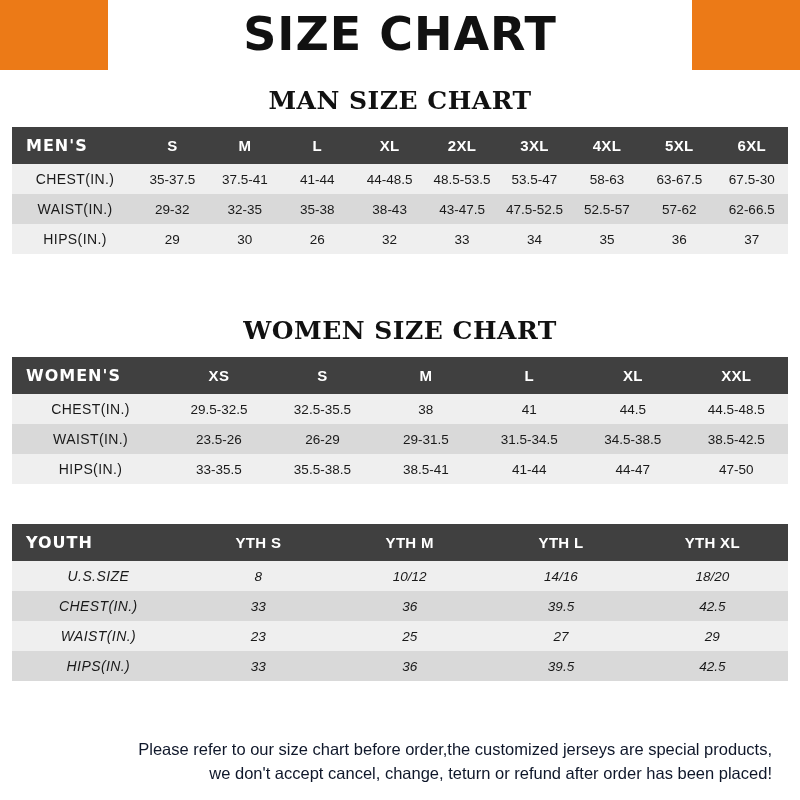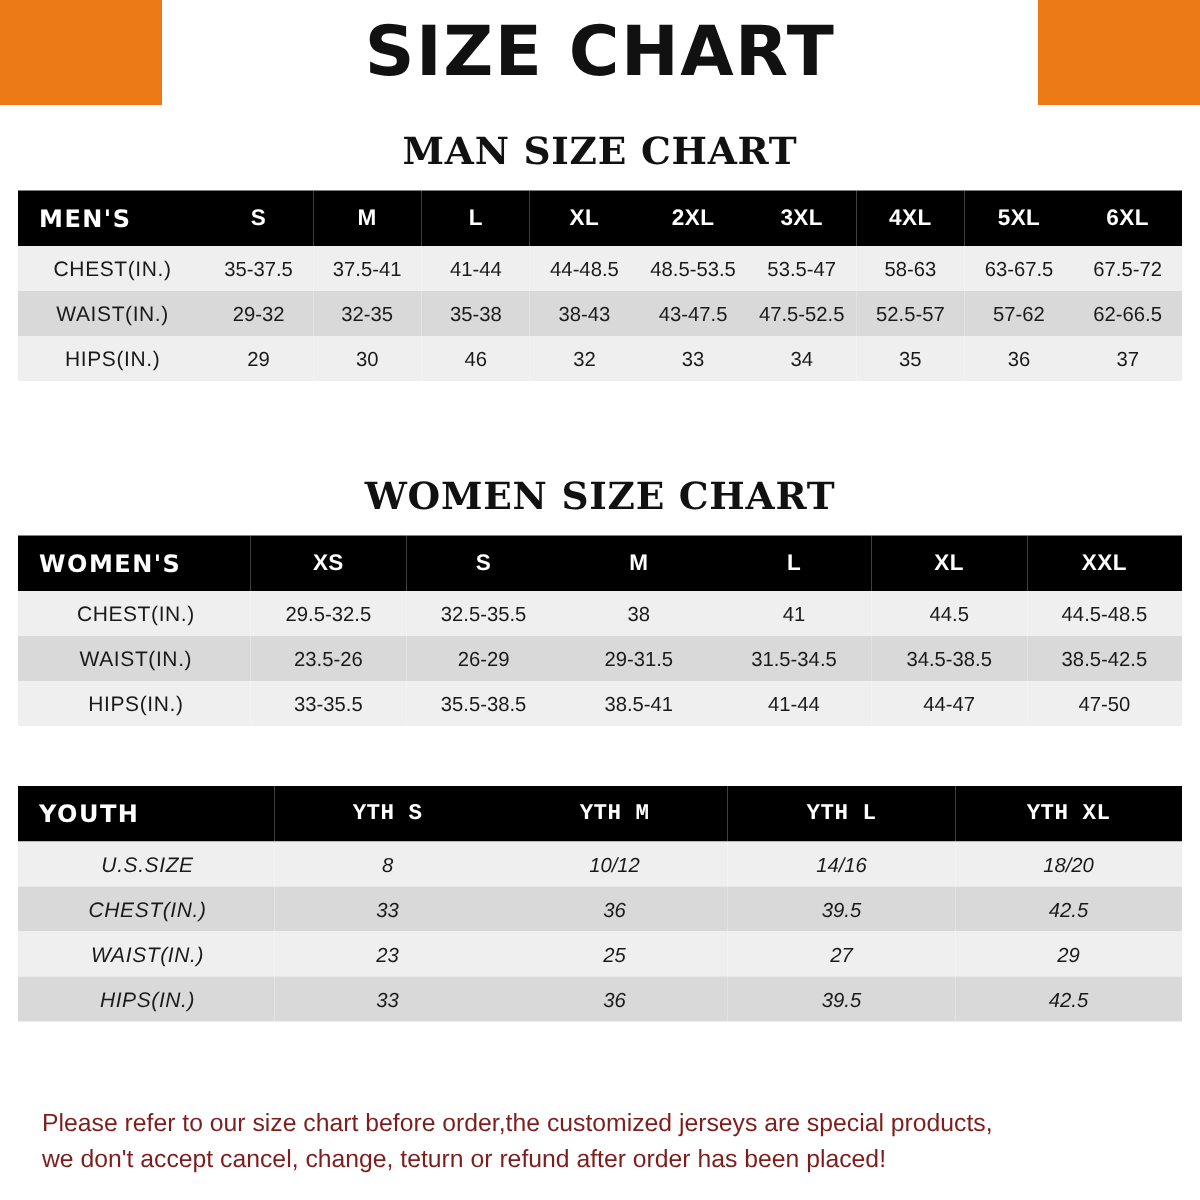"MEN'S" table.size-table thead th { background: #000000 -> #404040 }
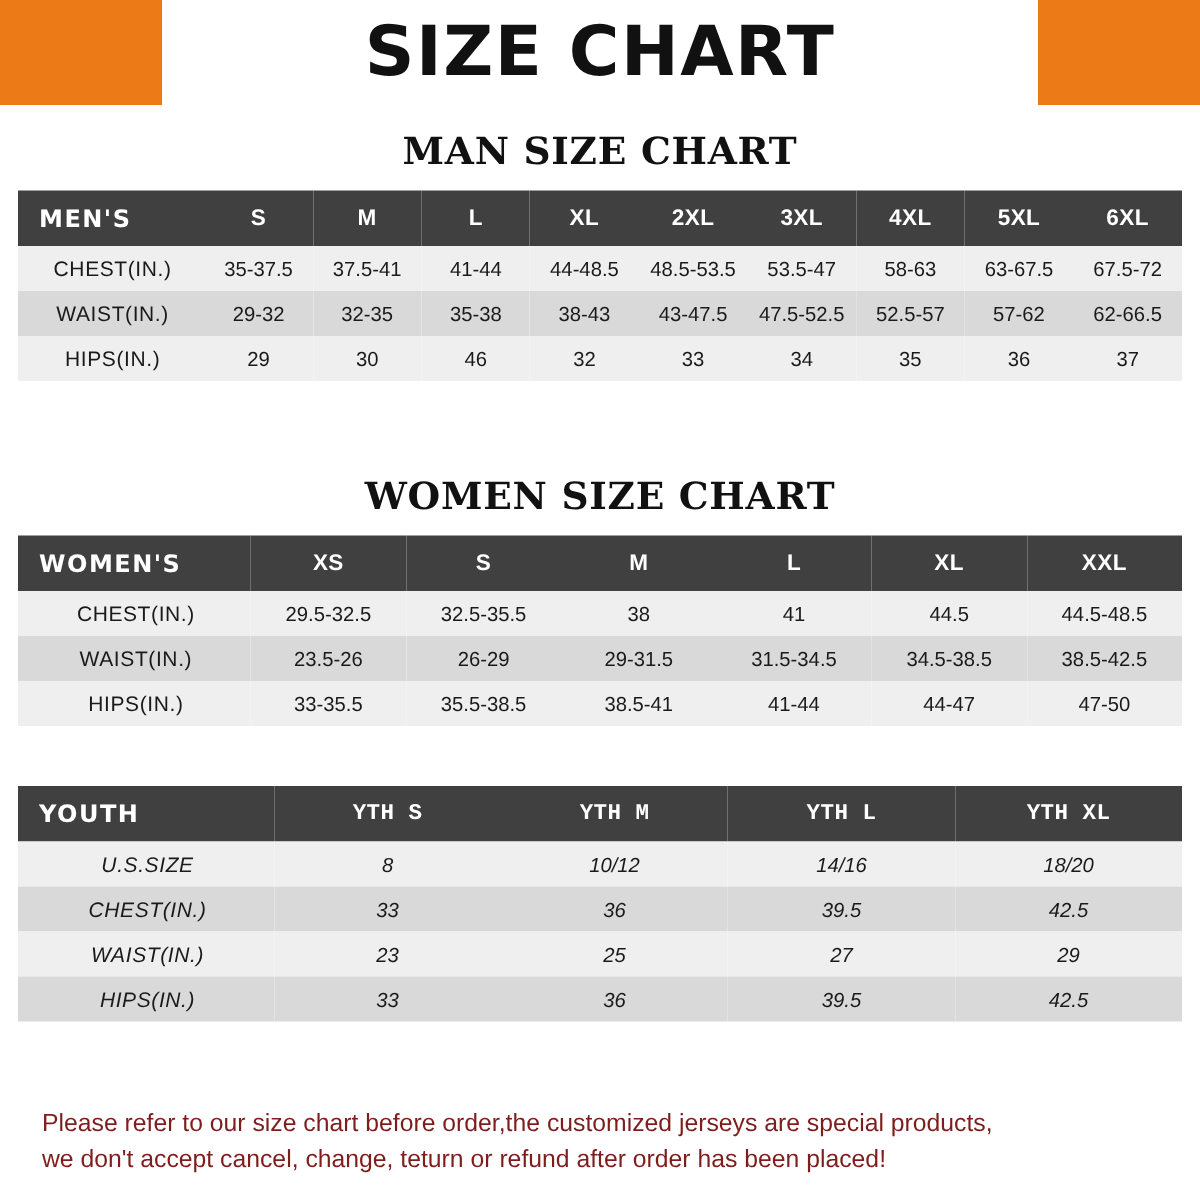"67.5-72" td { text: 67.5-72 -> 67.5-30 }
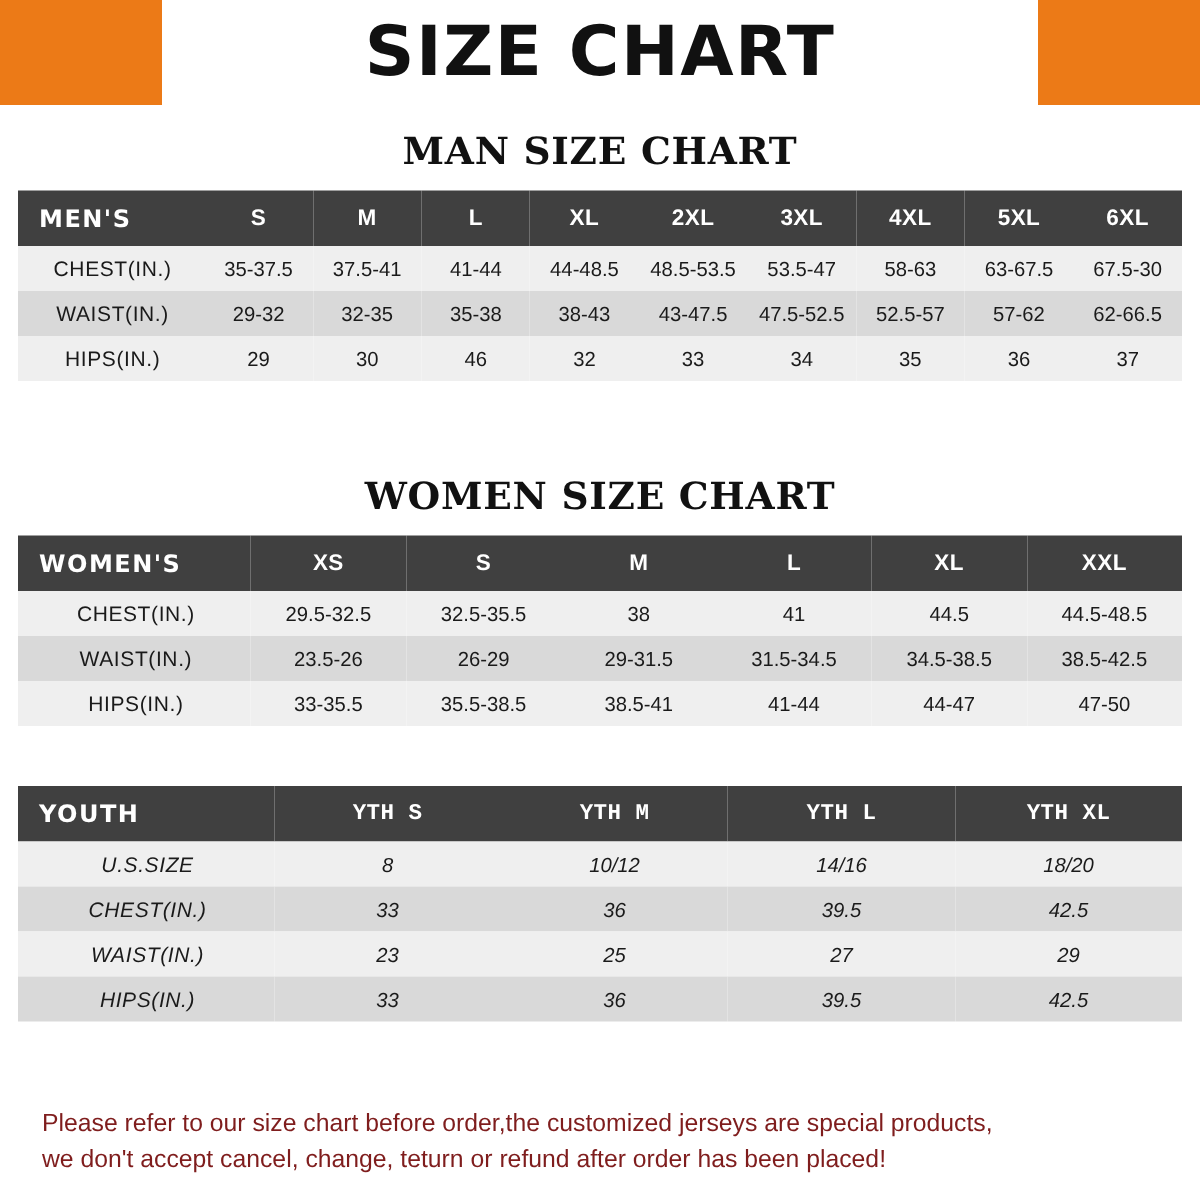"46" td { text: 46 -> 26 }
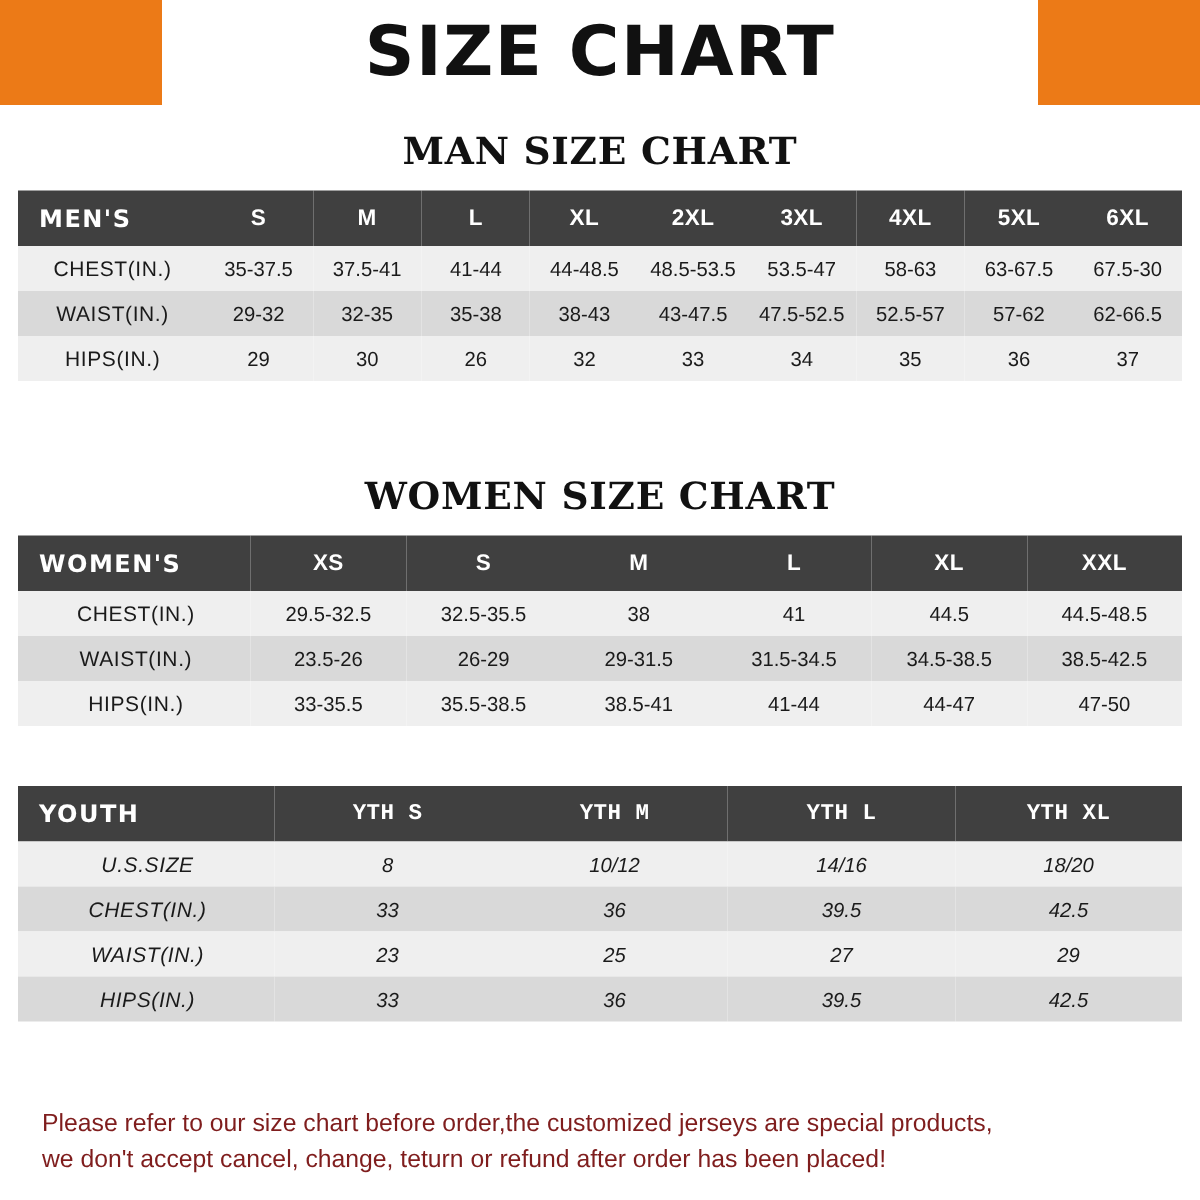"YTH S" .tbl-youth thead th { font-family: Liberation Mono, monospace -> none }
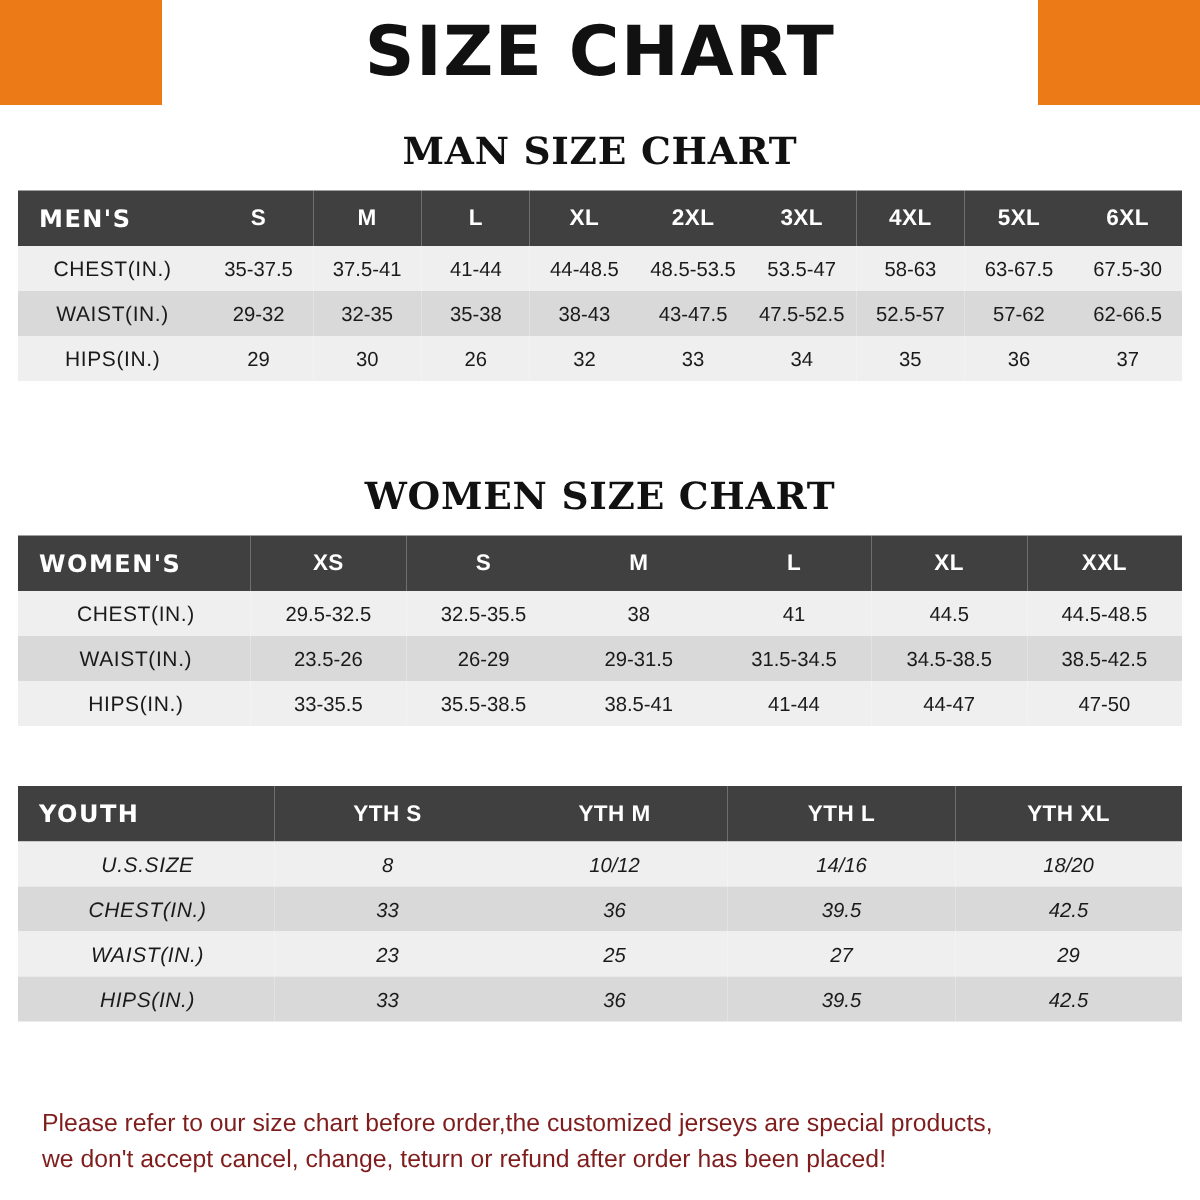"Please refer to our size" .footer-note { color: #7f1d1d -> #0f172a; text-align: left -> right }
